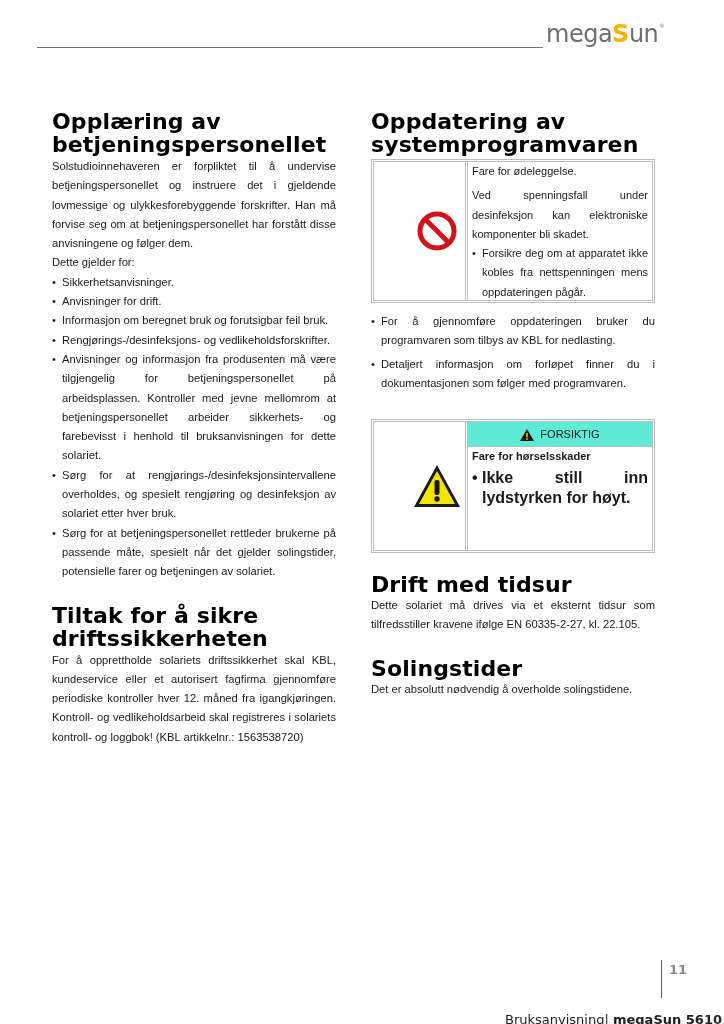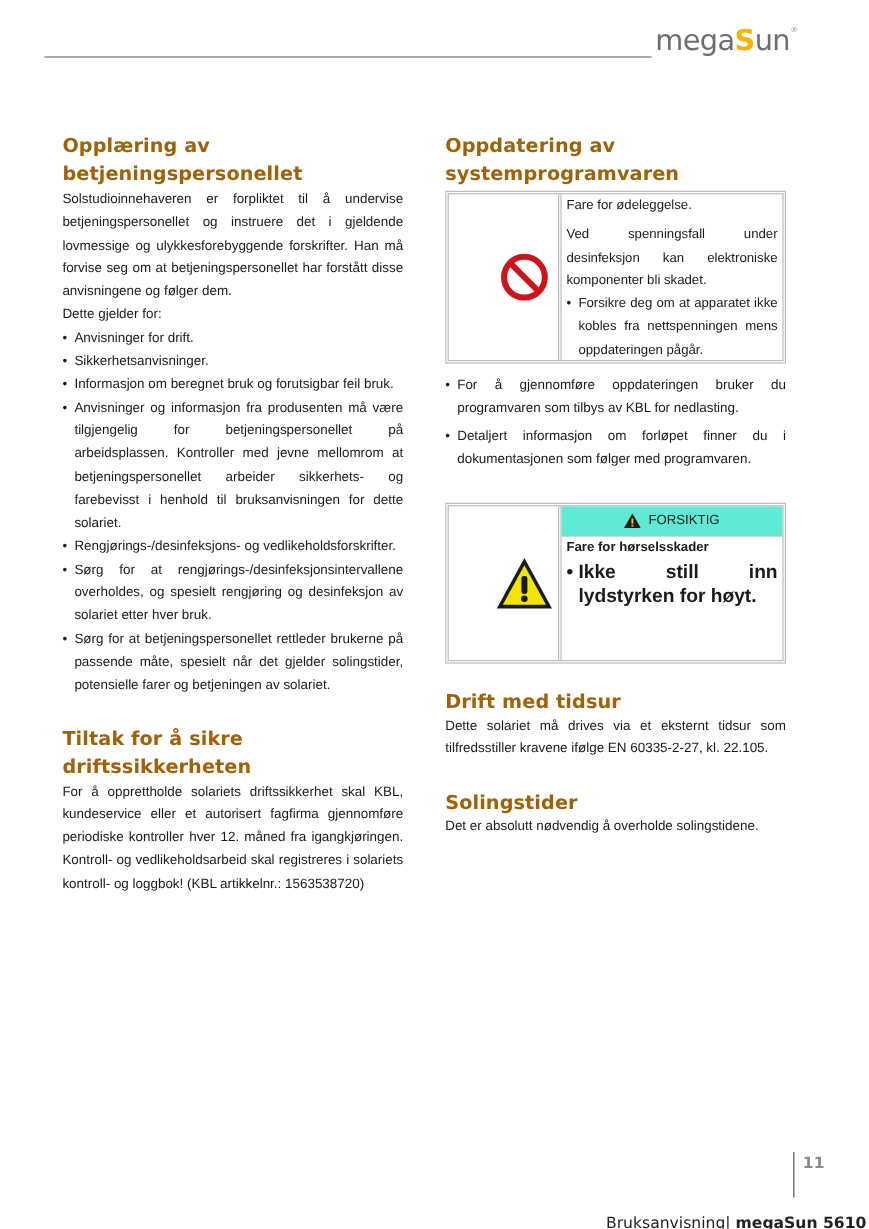"Opplæring av" h2 { color: #a16207 -> #000000; font-size: 16px -> 22px }
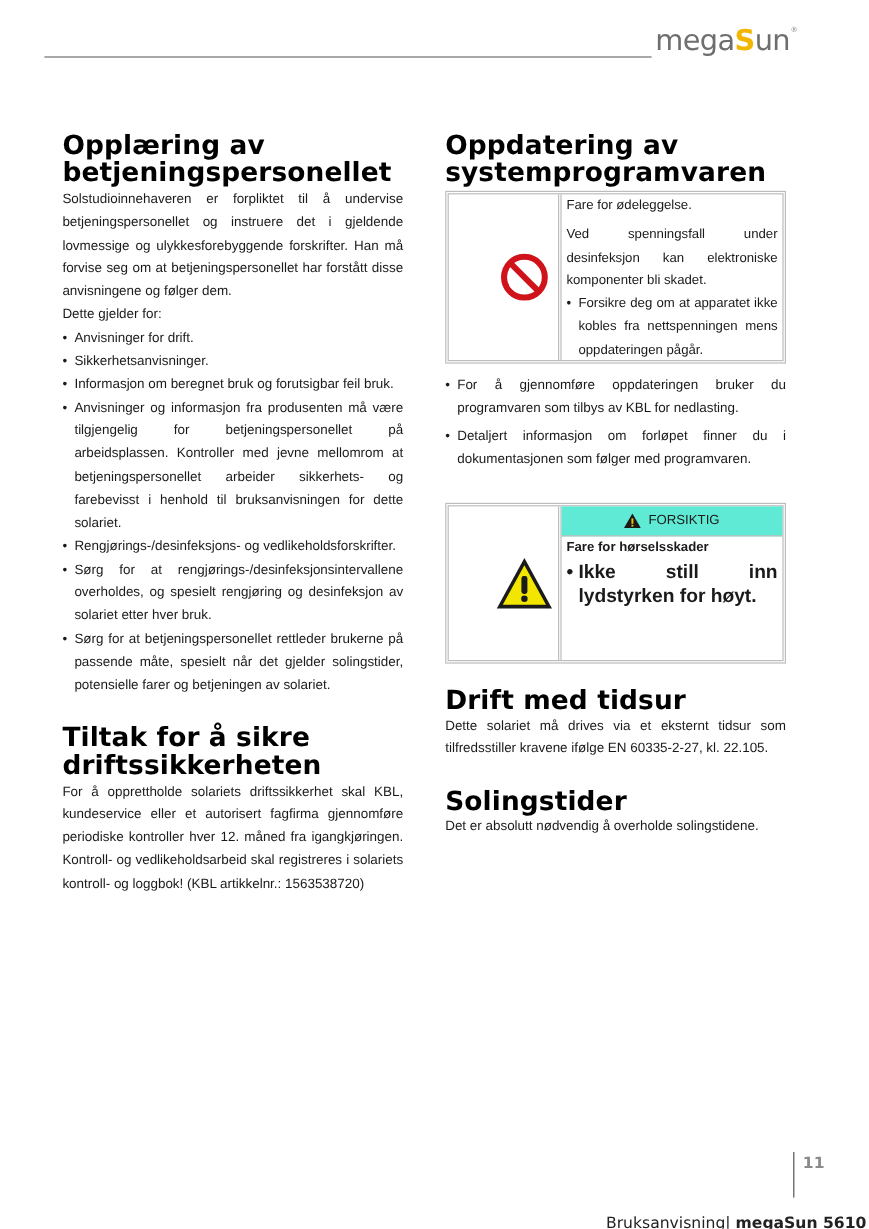"Anvisninger for drift." li { order: before "Sikkerhetsanvisninger." -> after "Sikkerhetsanvisninger." }
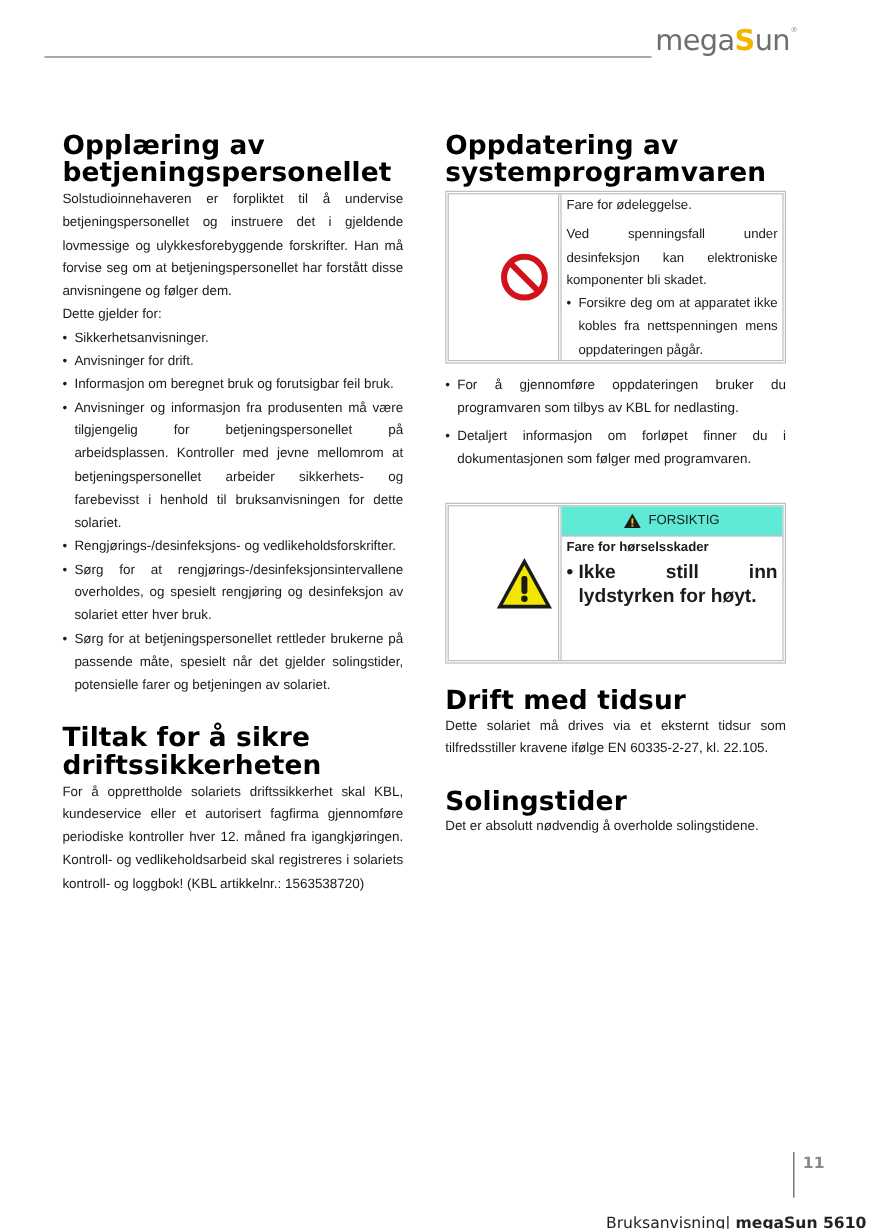"Anvisninger og informasjon fra" li { order: before "Rengjørings-/desinfeksjons- og" -> after "Rengjørings-/desinfeksjons- og" }
